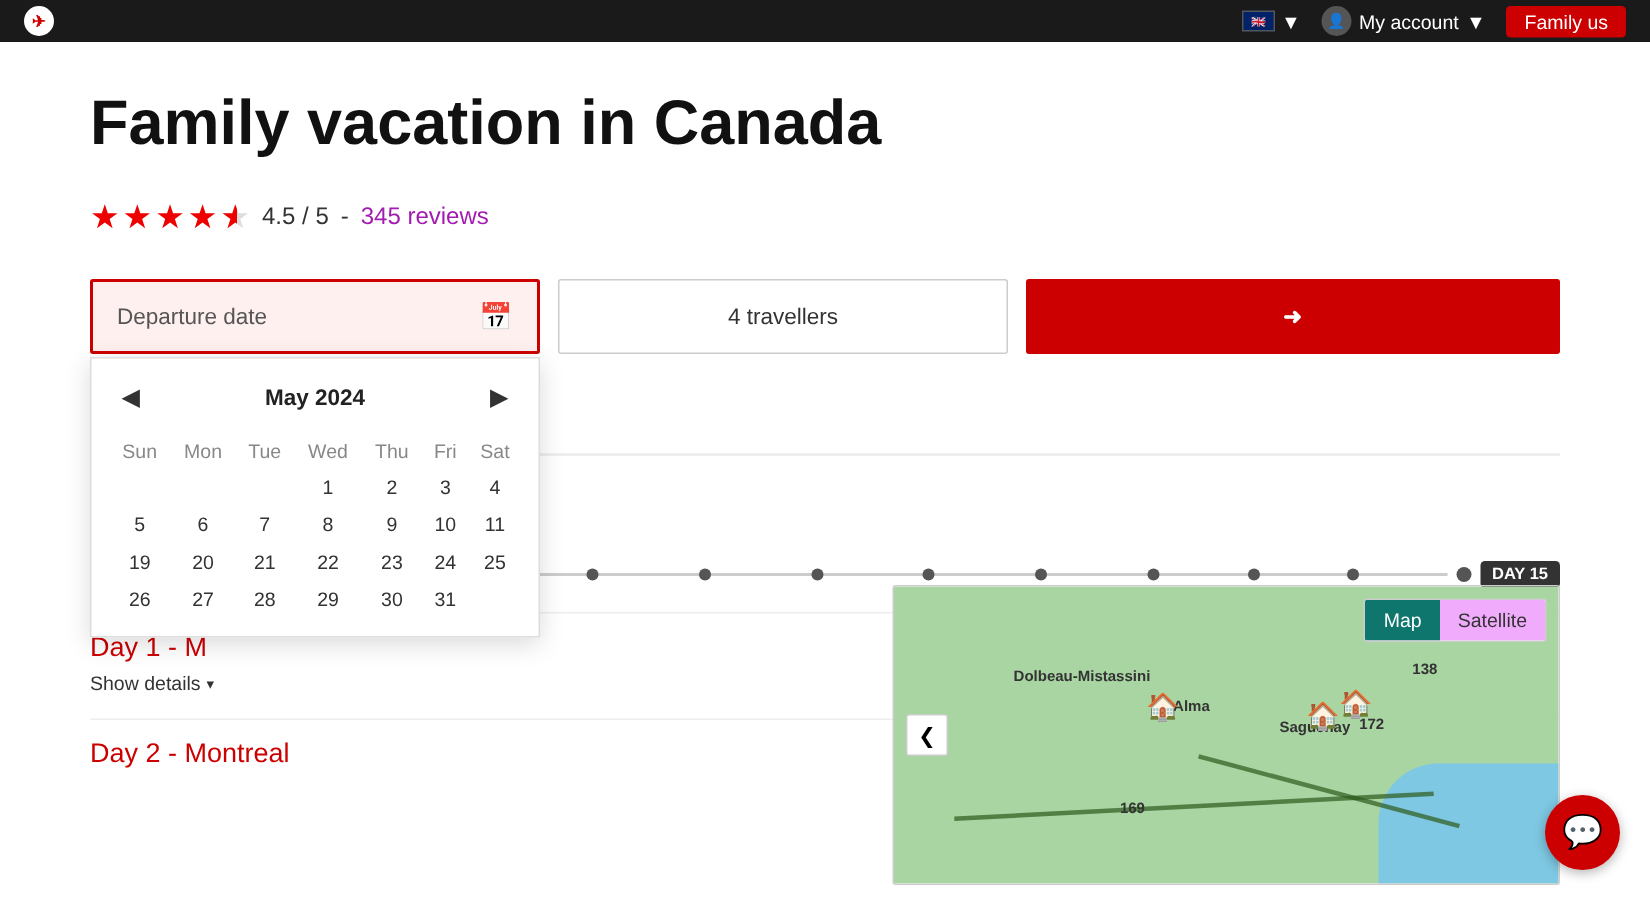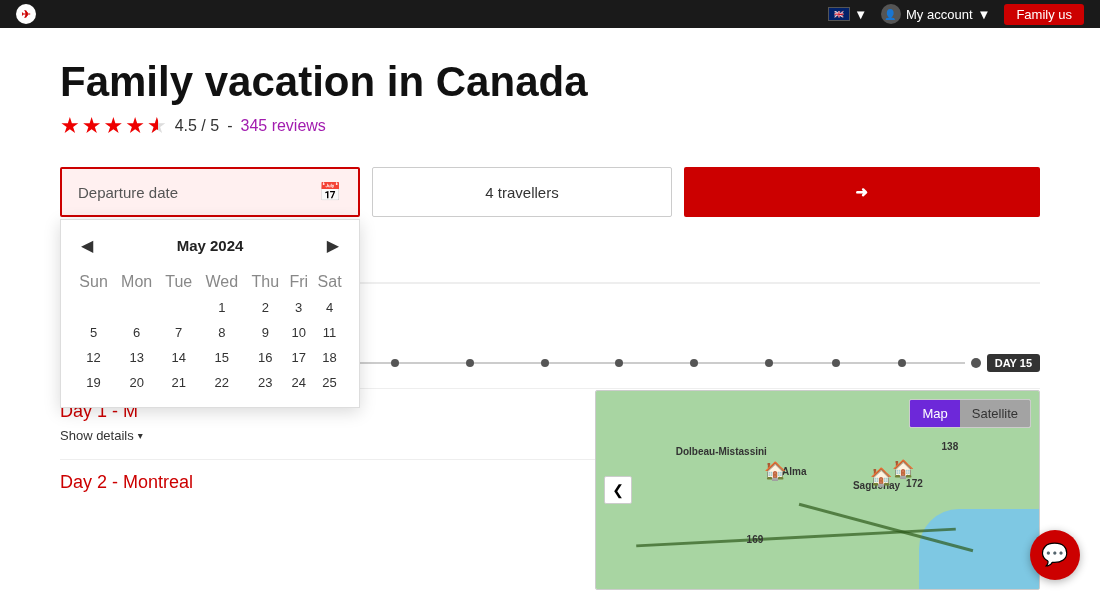"Family vacation in Canada" .page-title { margin-bottom: 7px -> 26px }
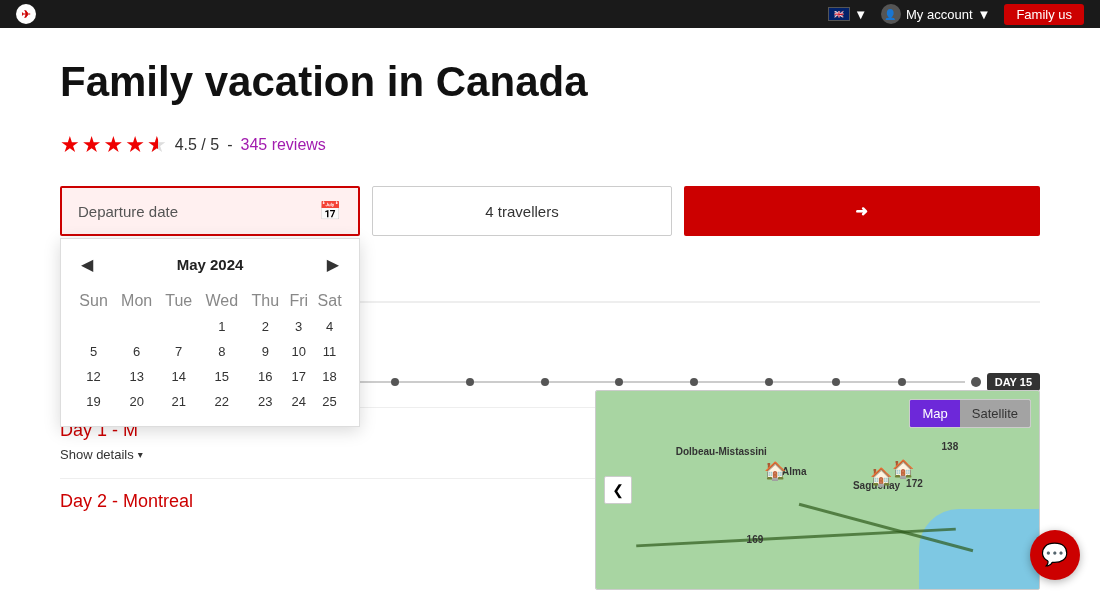"Sun" .cal-grid th { font-size: 16px -> 13px }
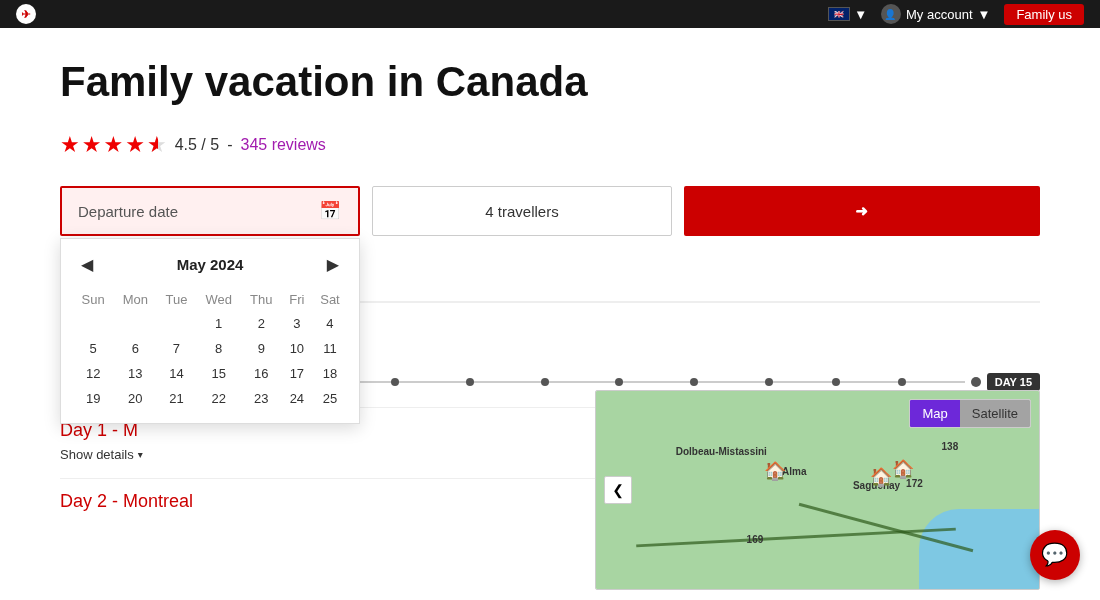"12" tr { html: <tr> <td>12</td> <td>13</td> <td>14</td> <td>15</td> <td>16</td> <td>17</td> <td>18</td> </tr> -> none }
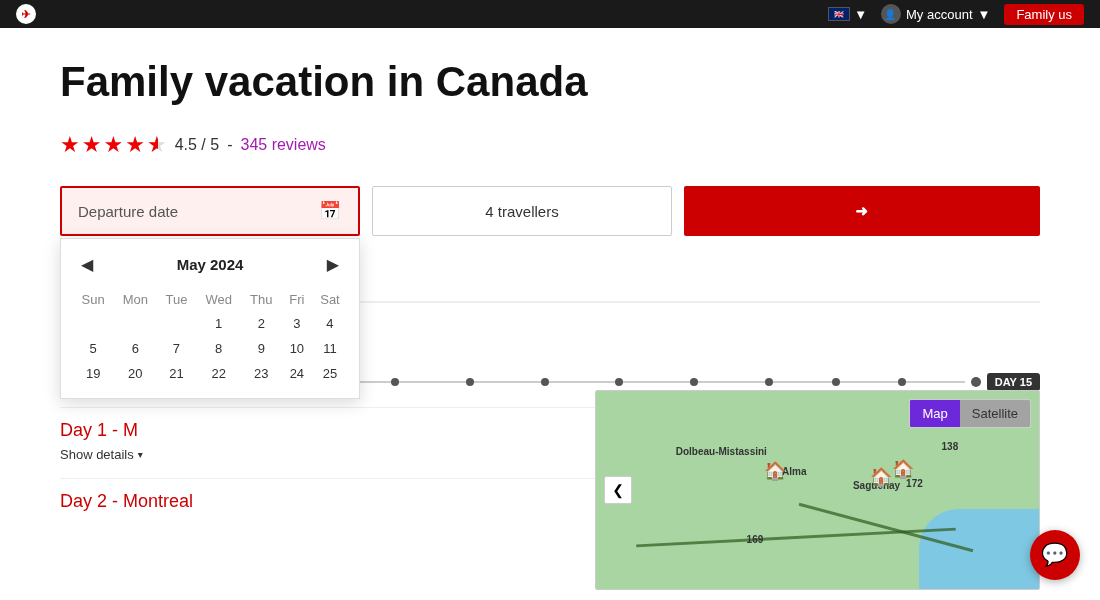"26" tr { html: none -> <tr> <td>26</td> <td>27</td> <td>28</td> <td>29</td> <td>30</td> <td>31</td> <td></td> </tr> }
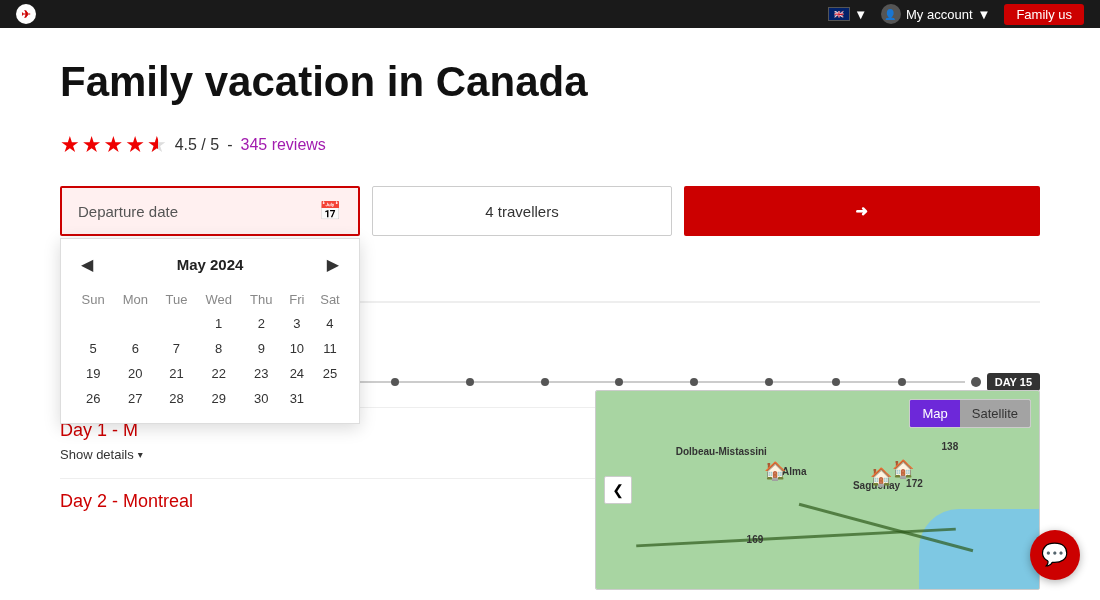"Map" .map-btn.active { background: #6d28d9 -> #0f766e }
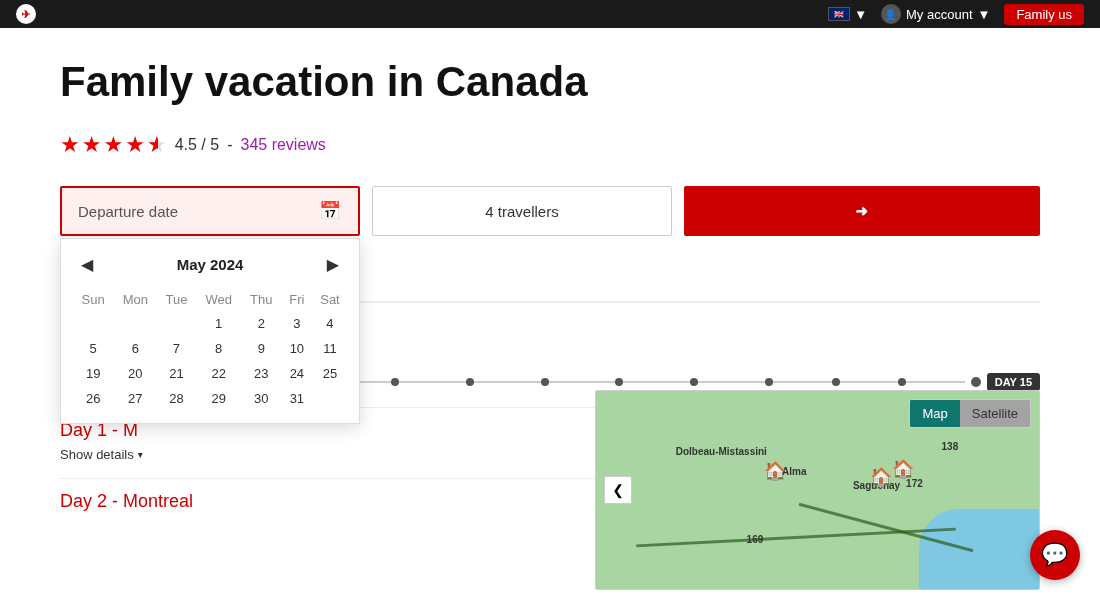"Satellite" .map-btn { background: #a3a3a3 -> #f0abfc }
